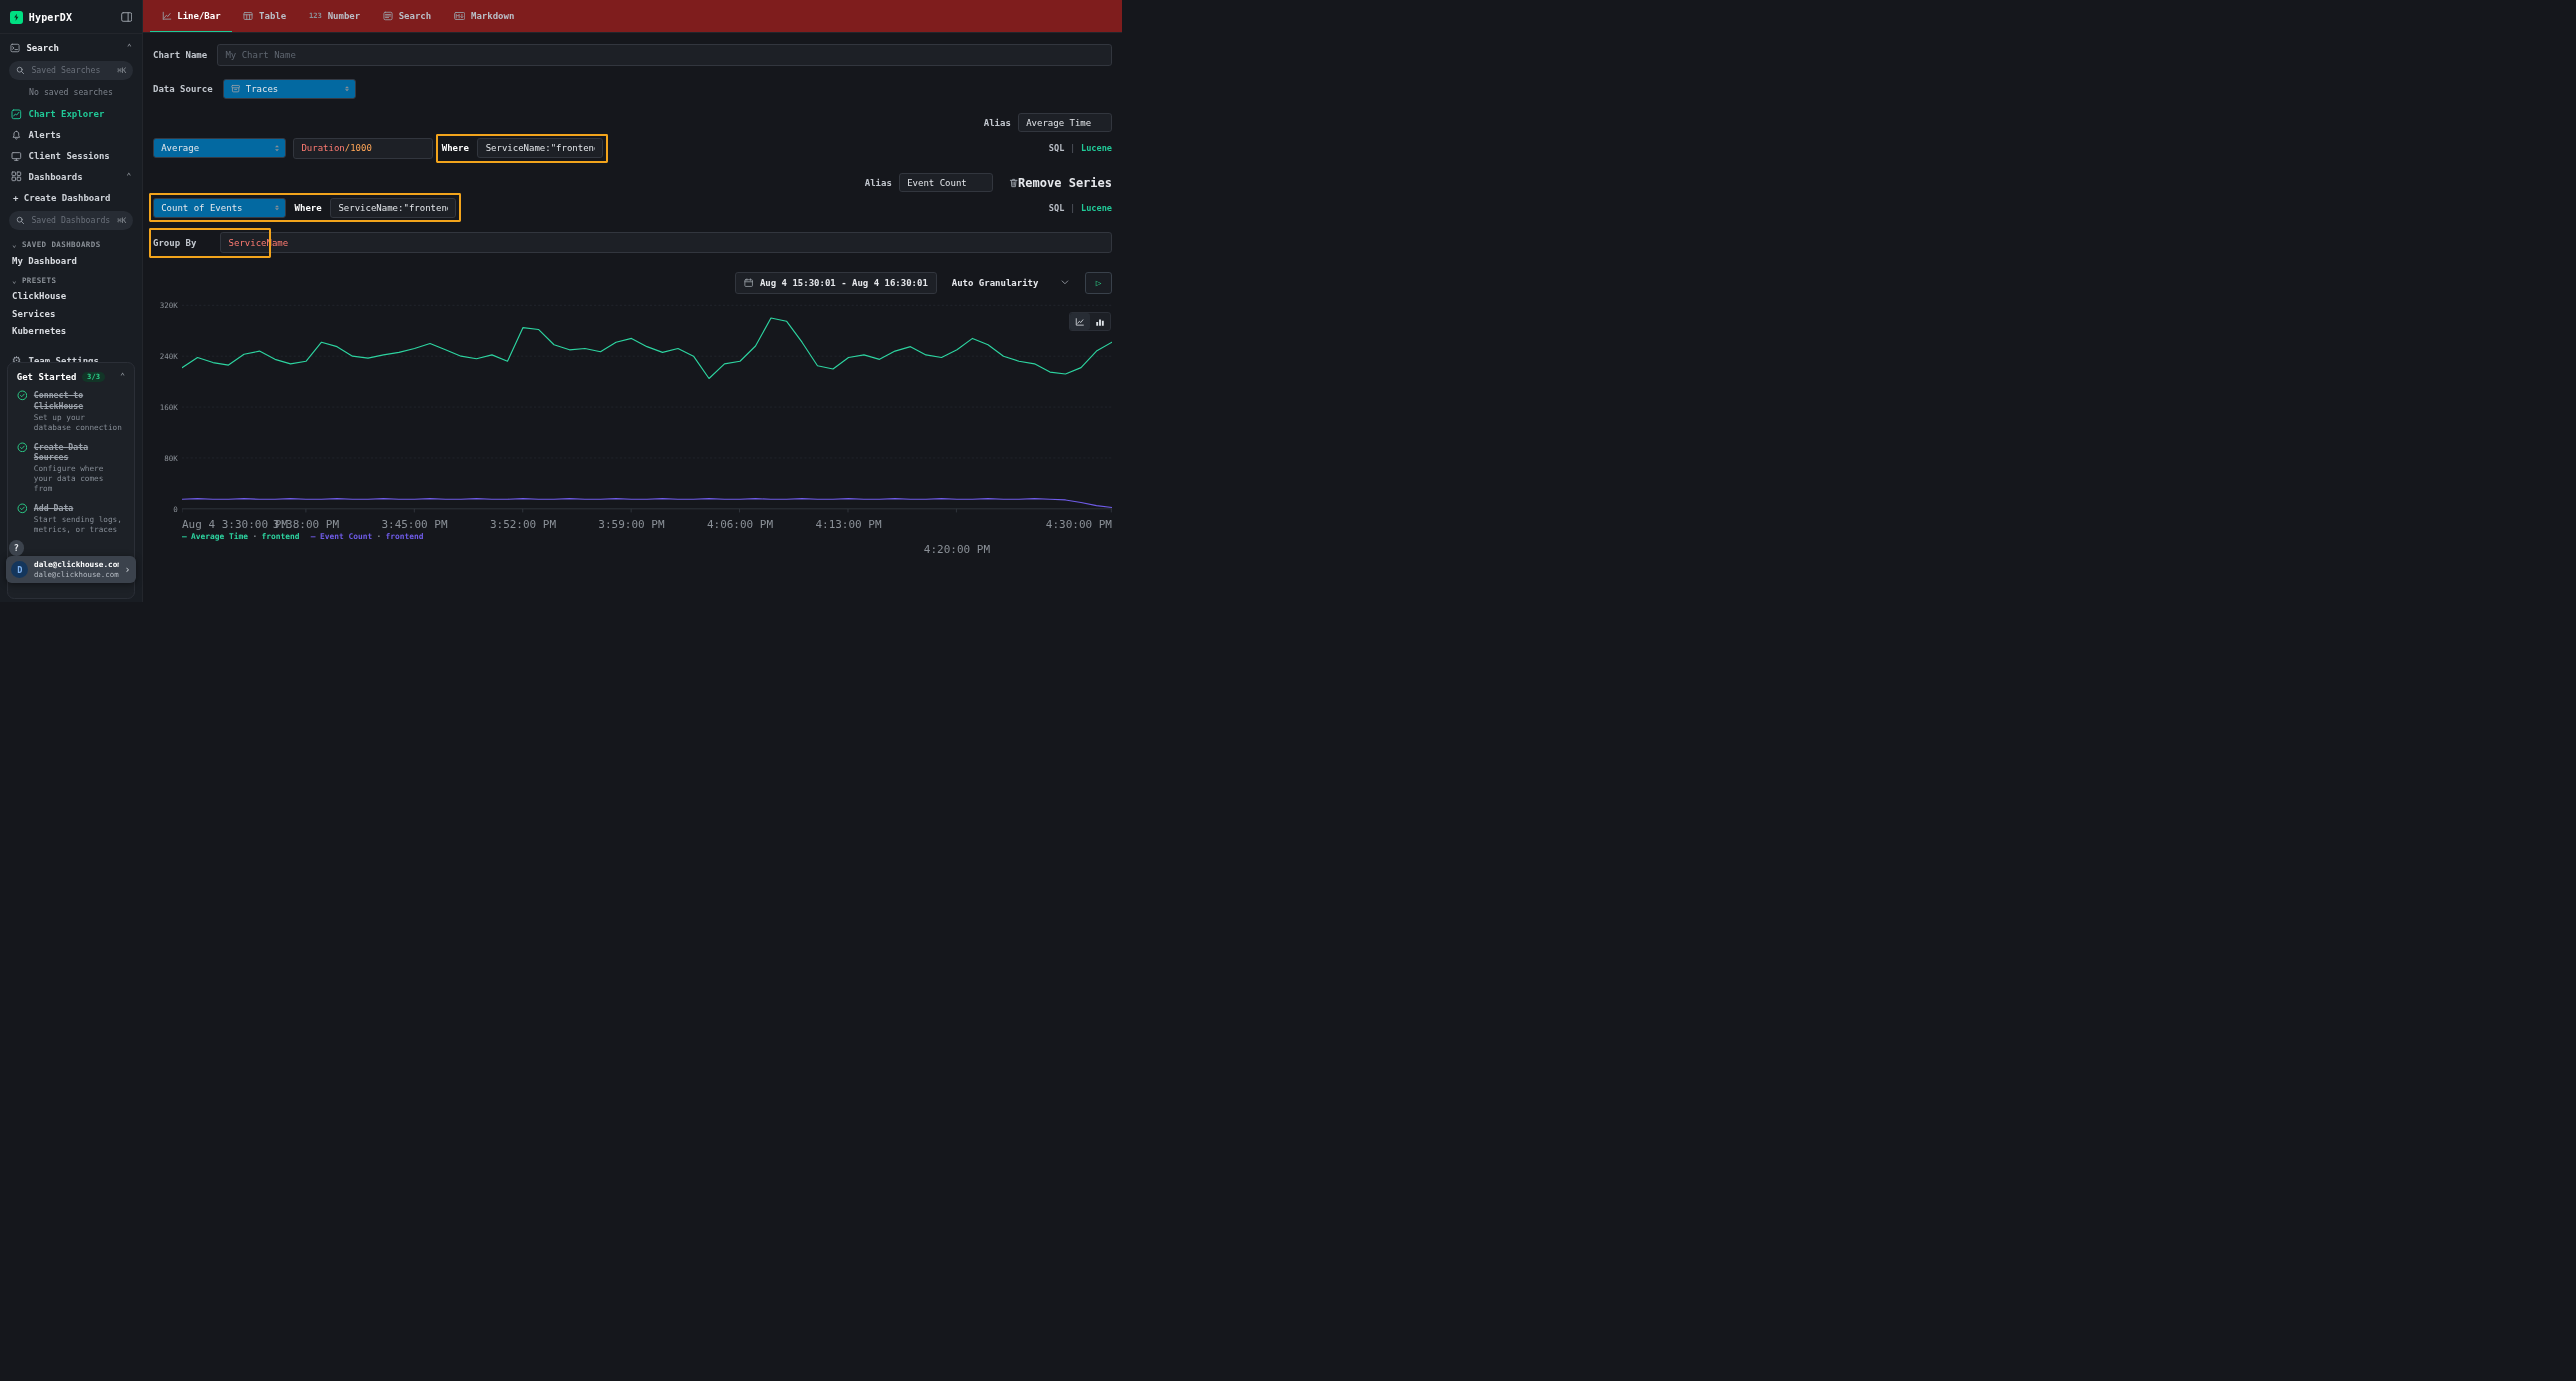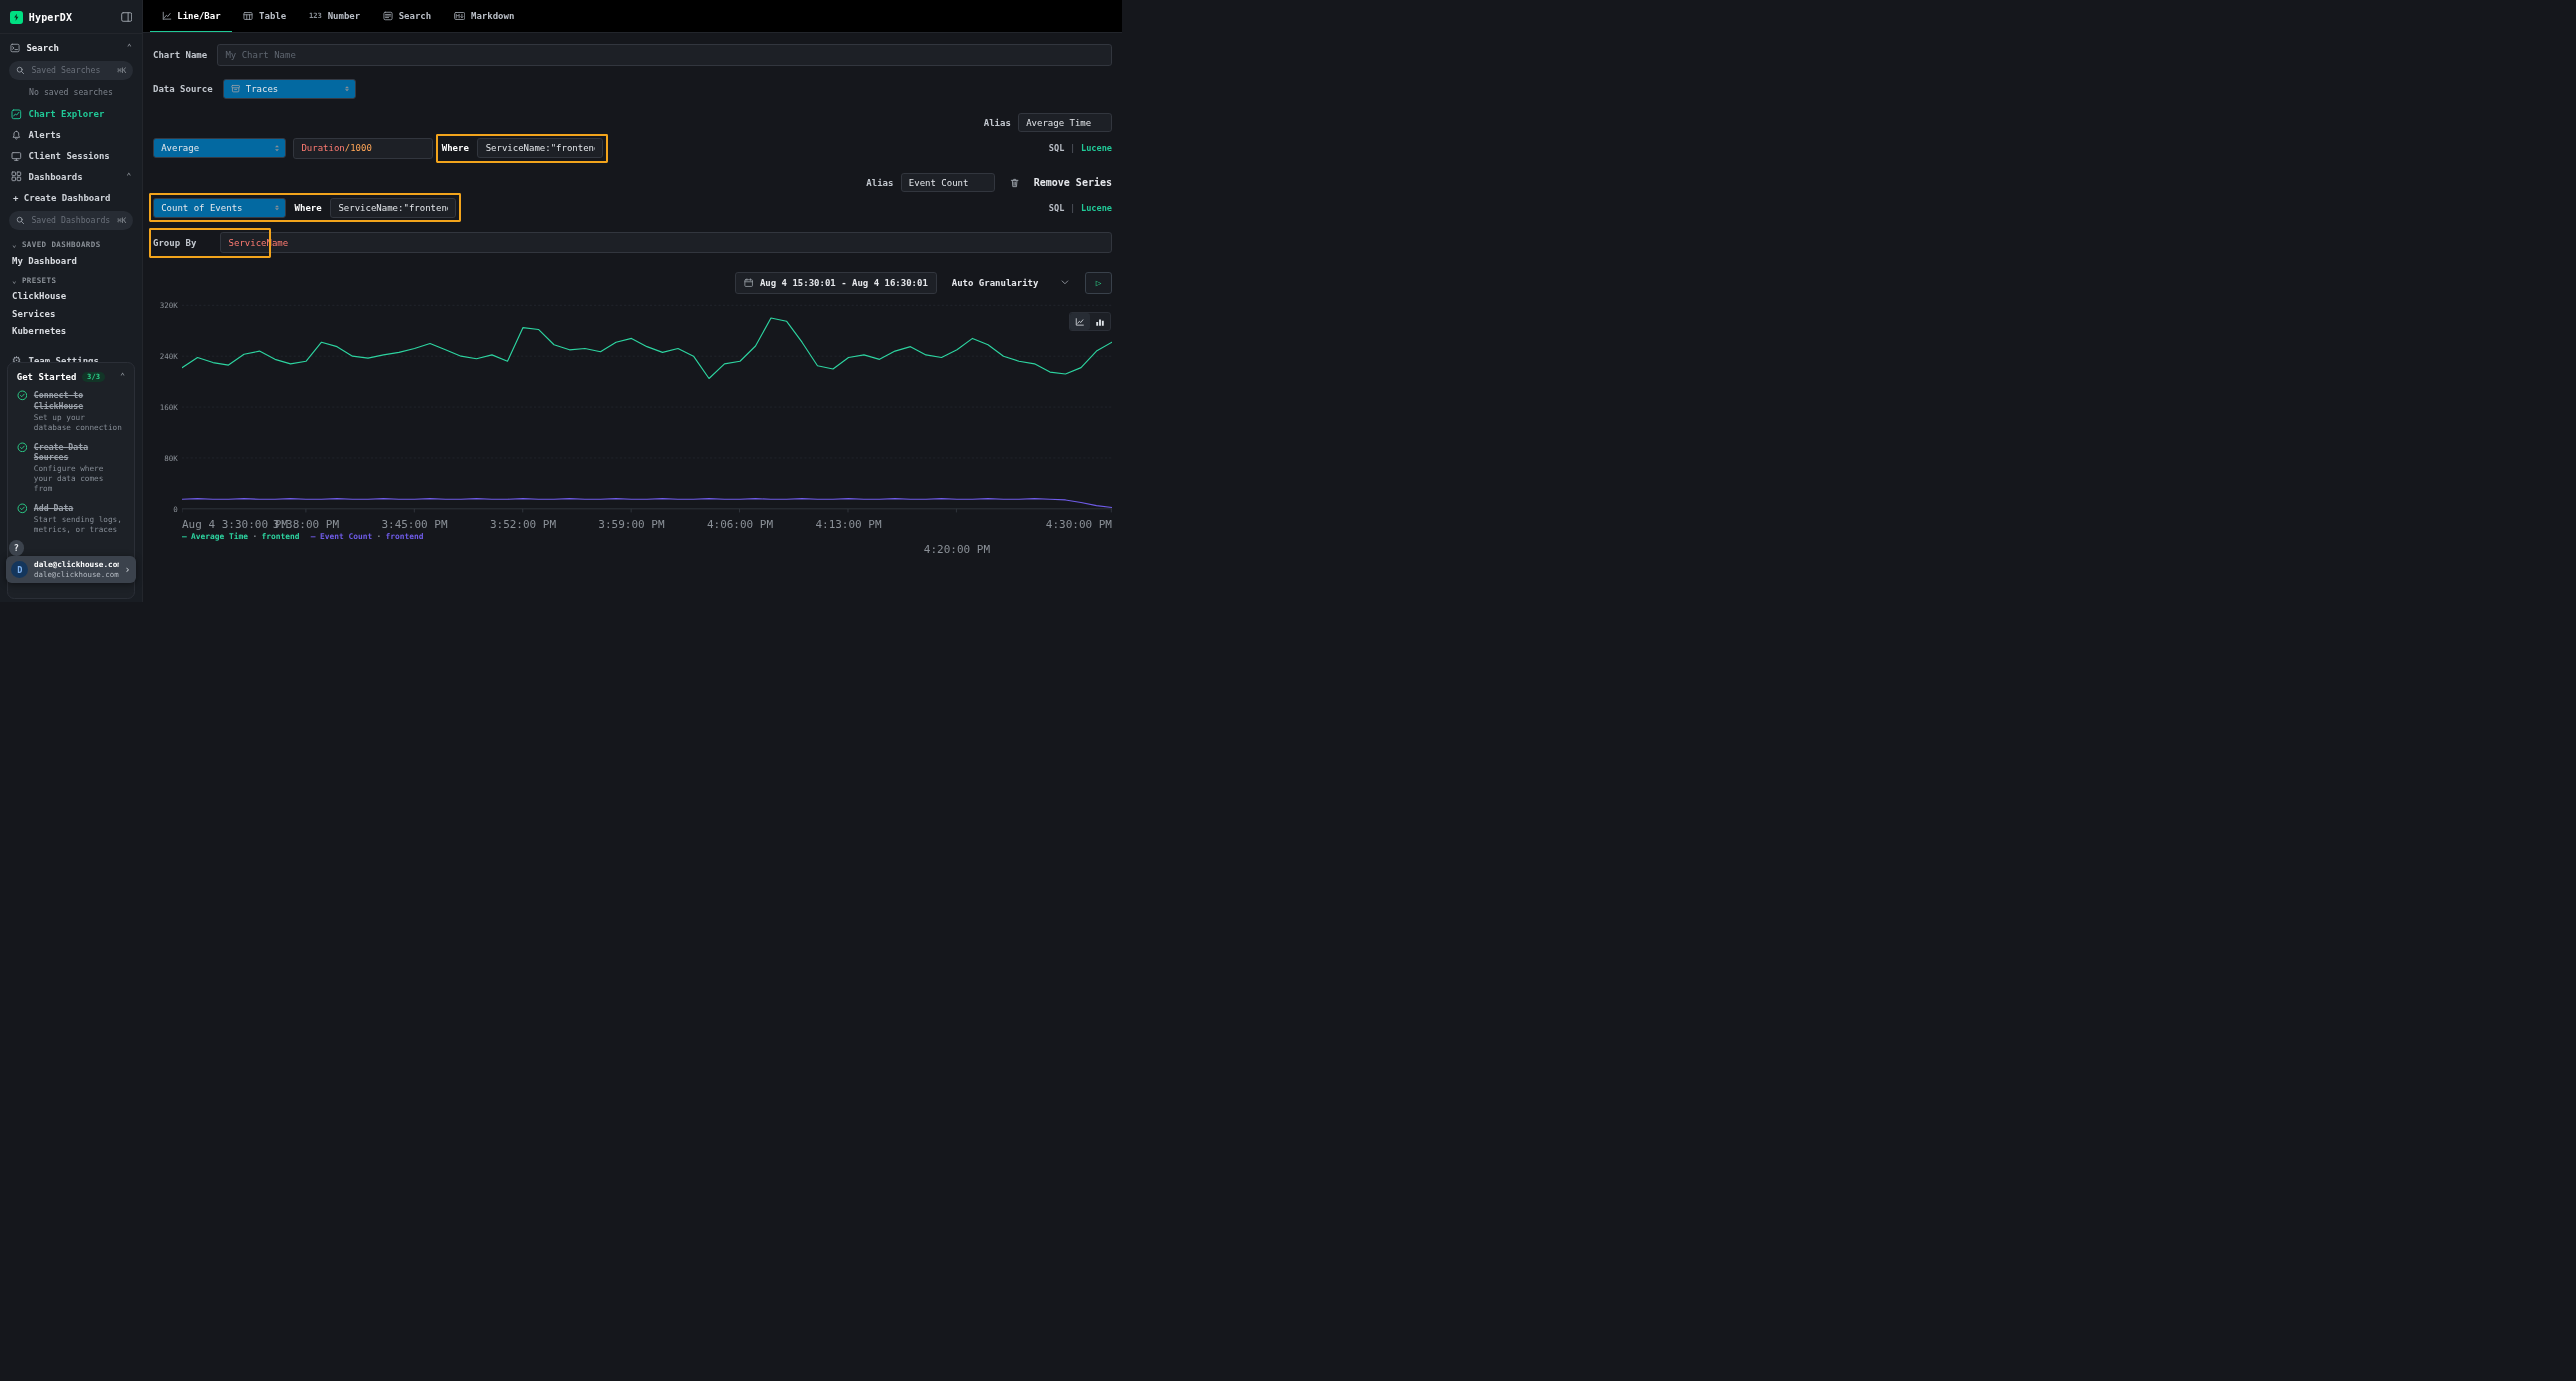"Line/Bar" .tabbar { background: #000000 -> #7f1d1d }
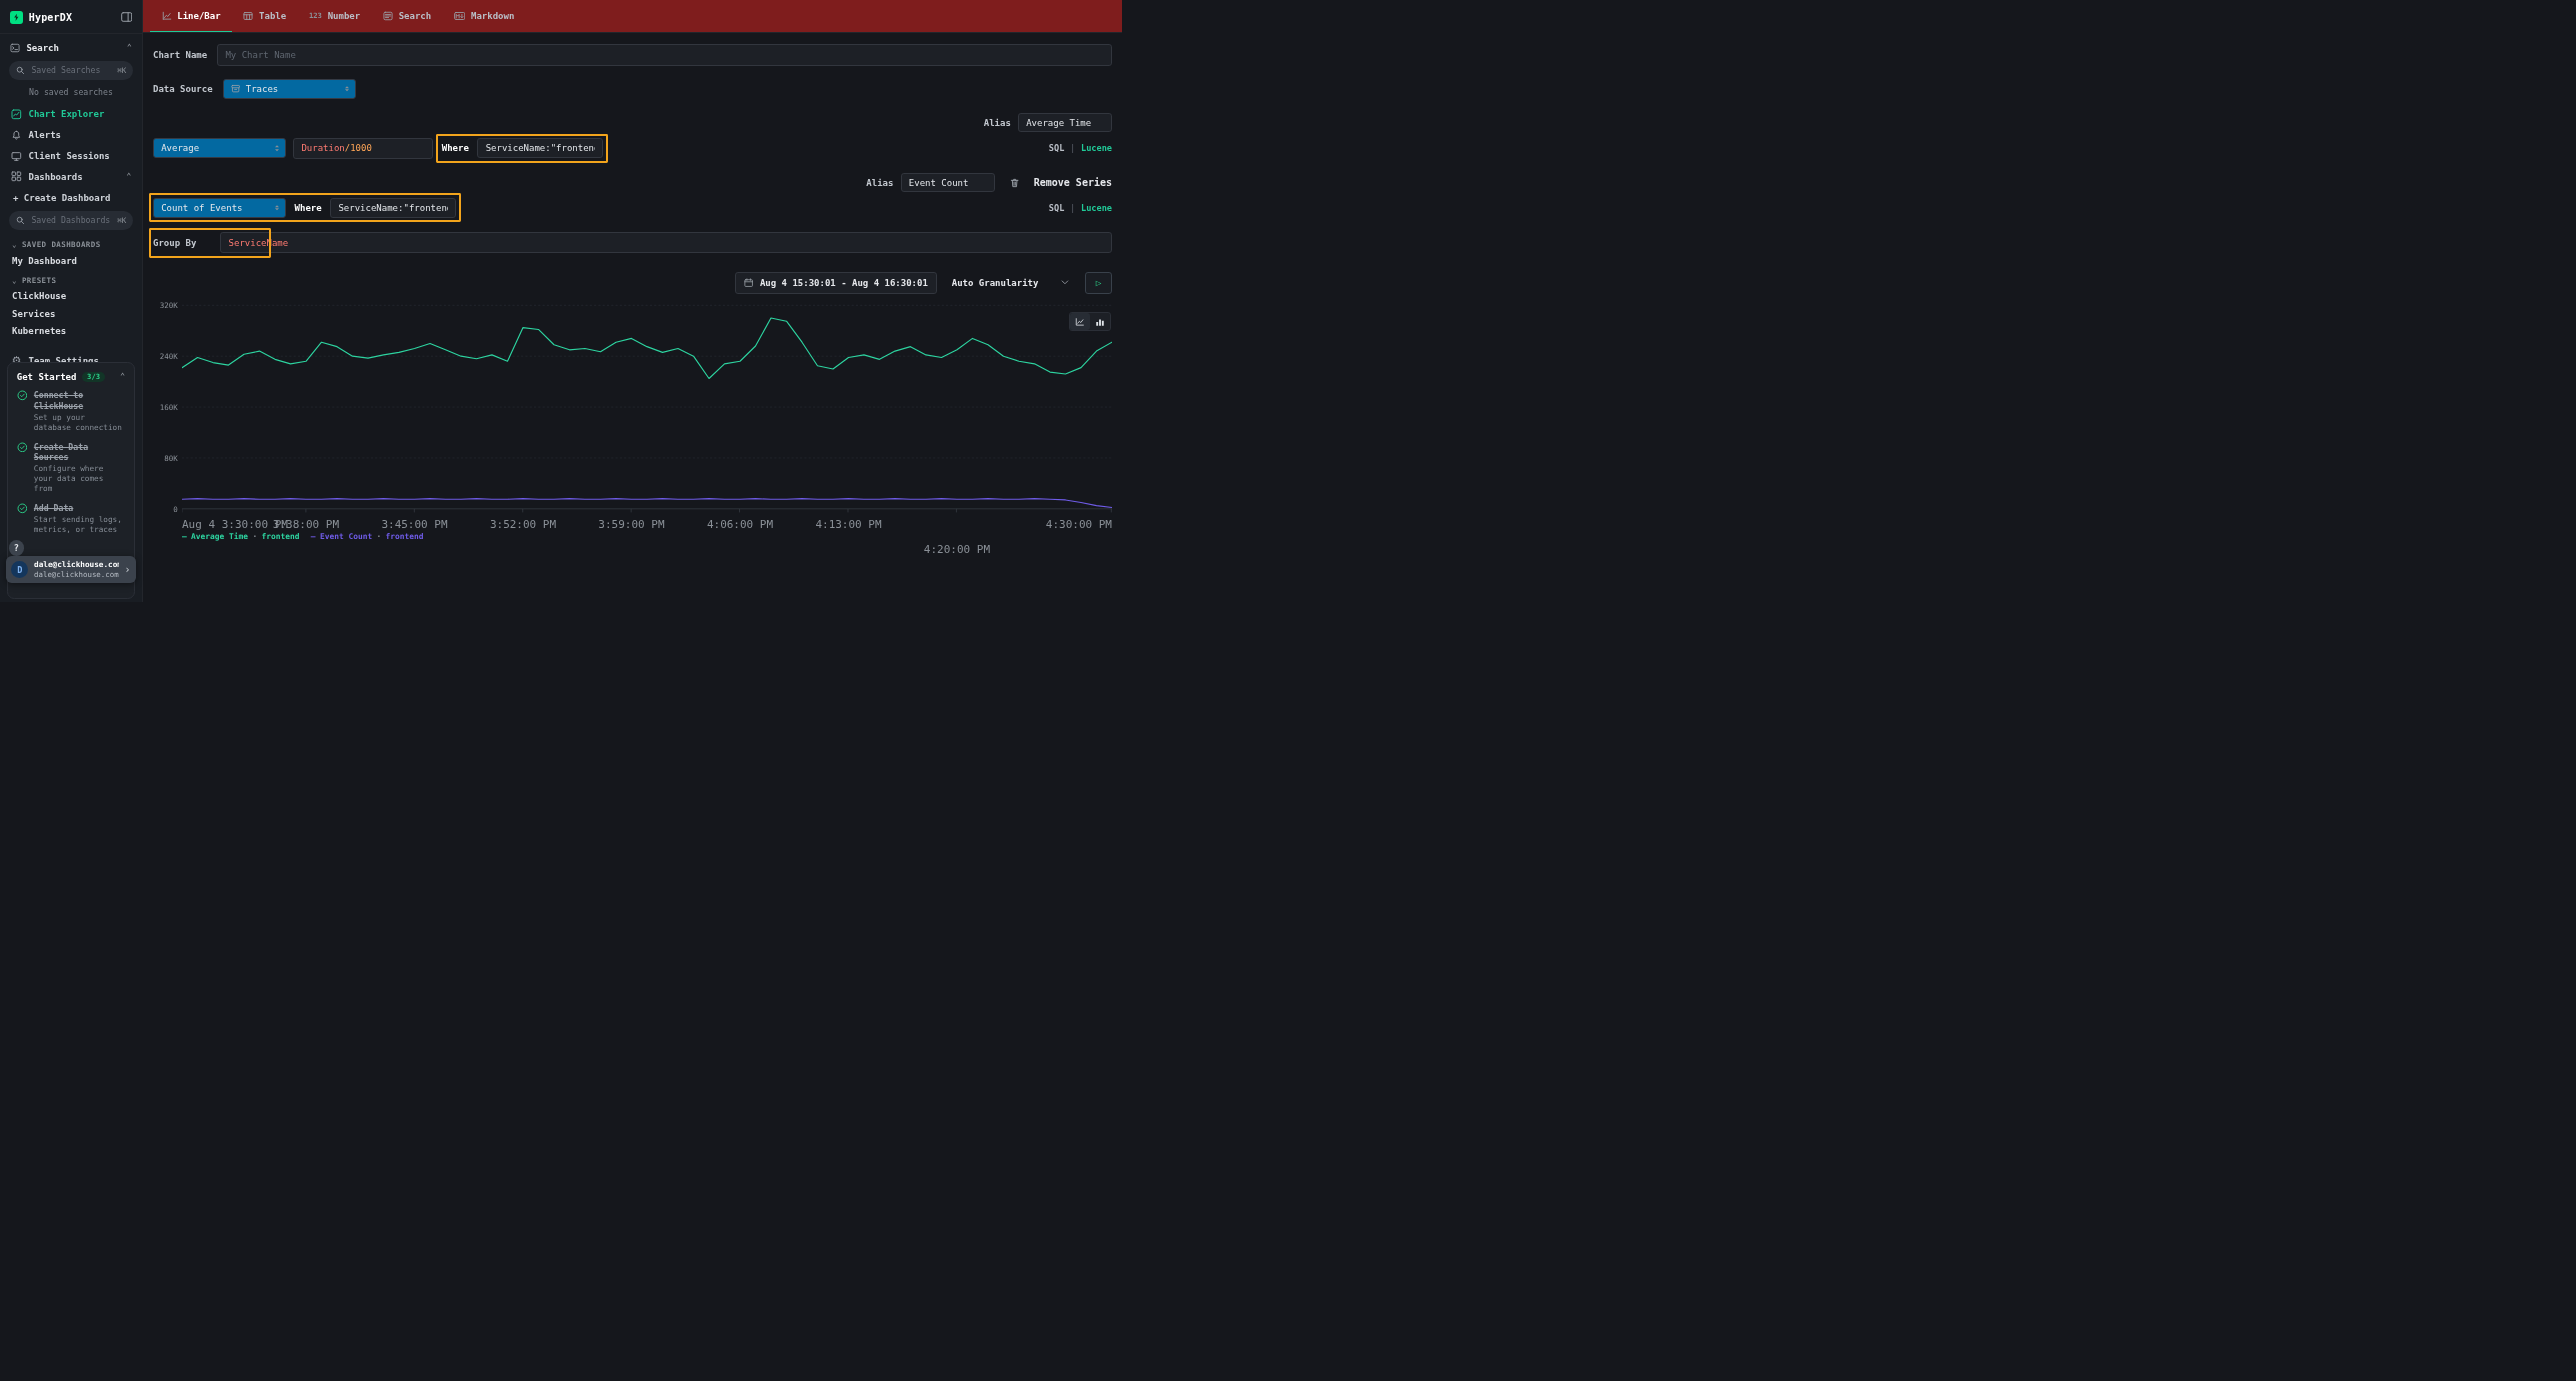"Remove Series" .remove-series { font-size: 10px -> 12px; gap: 14px -> 0 }
